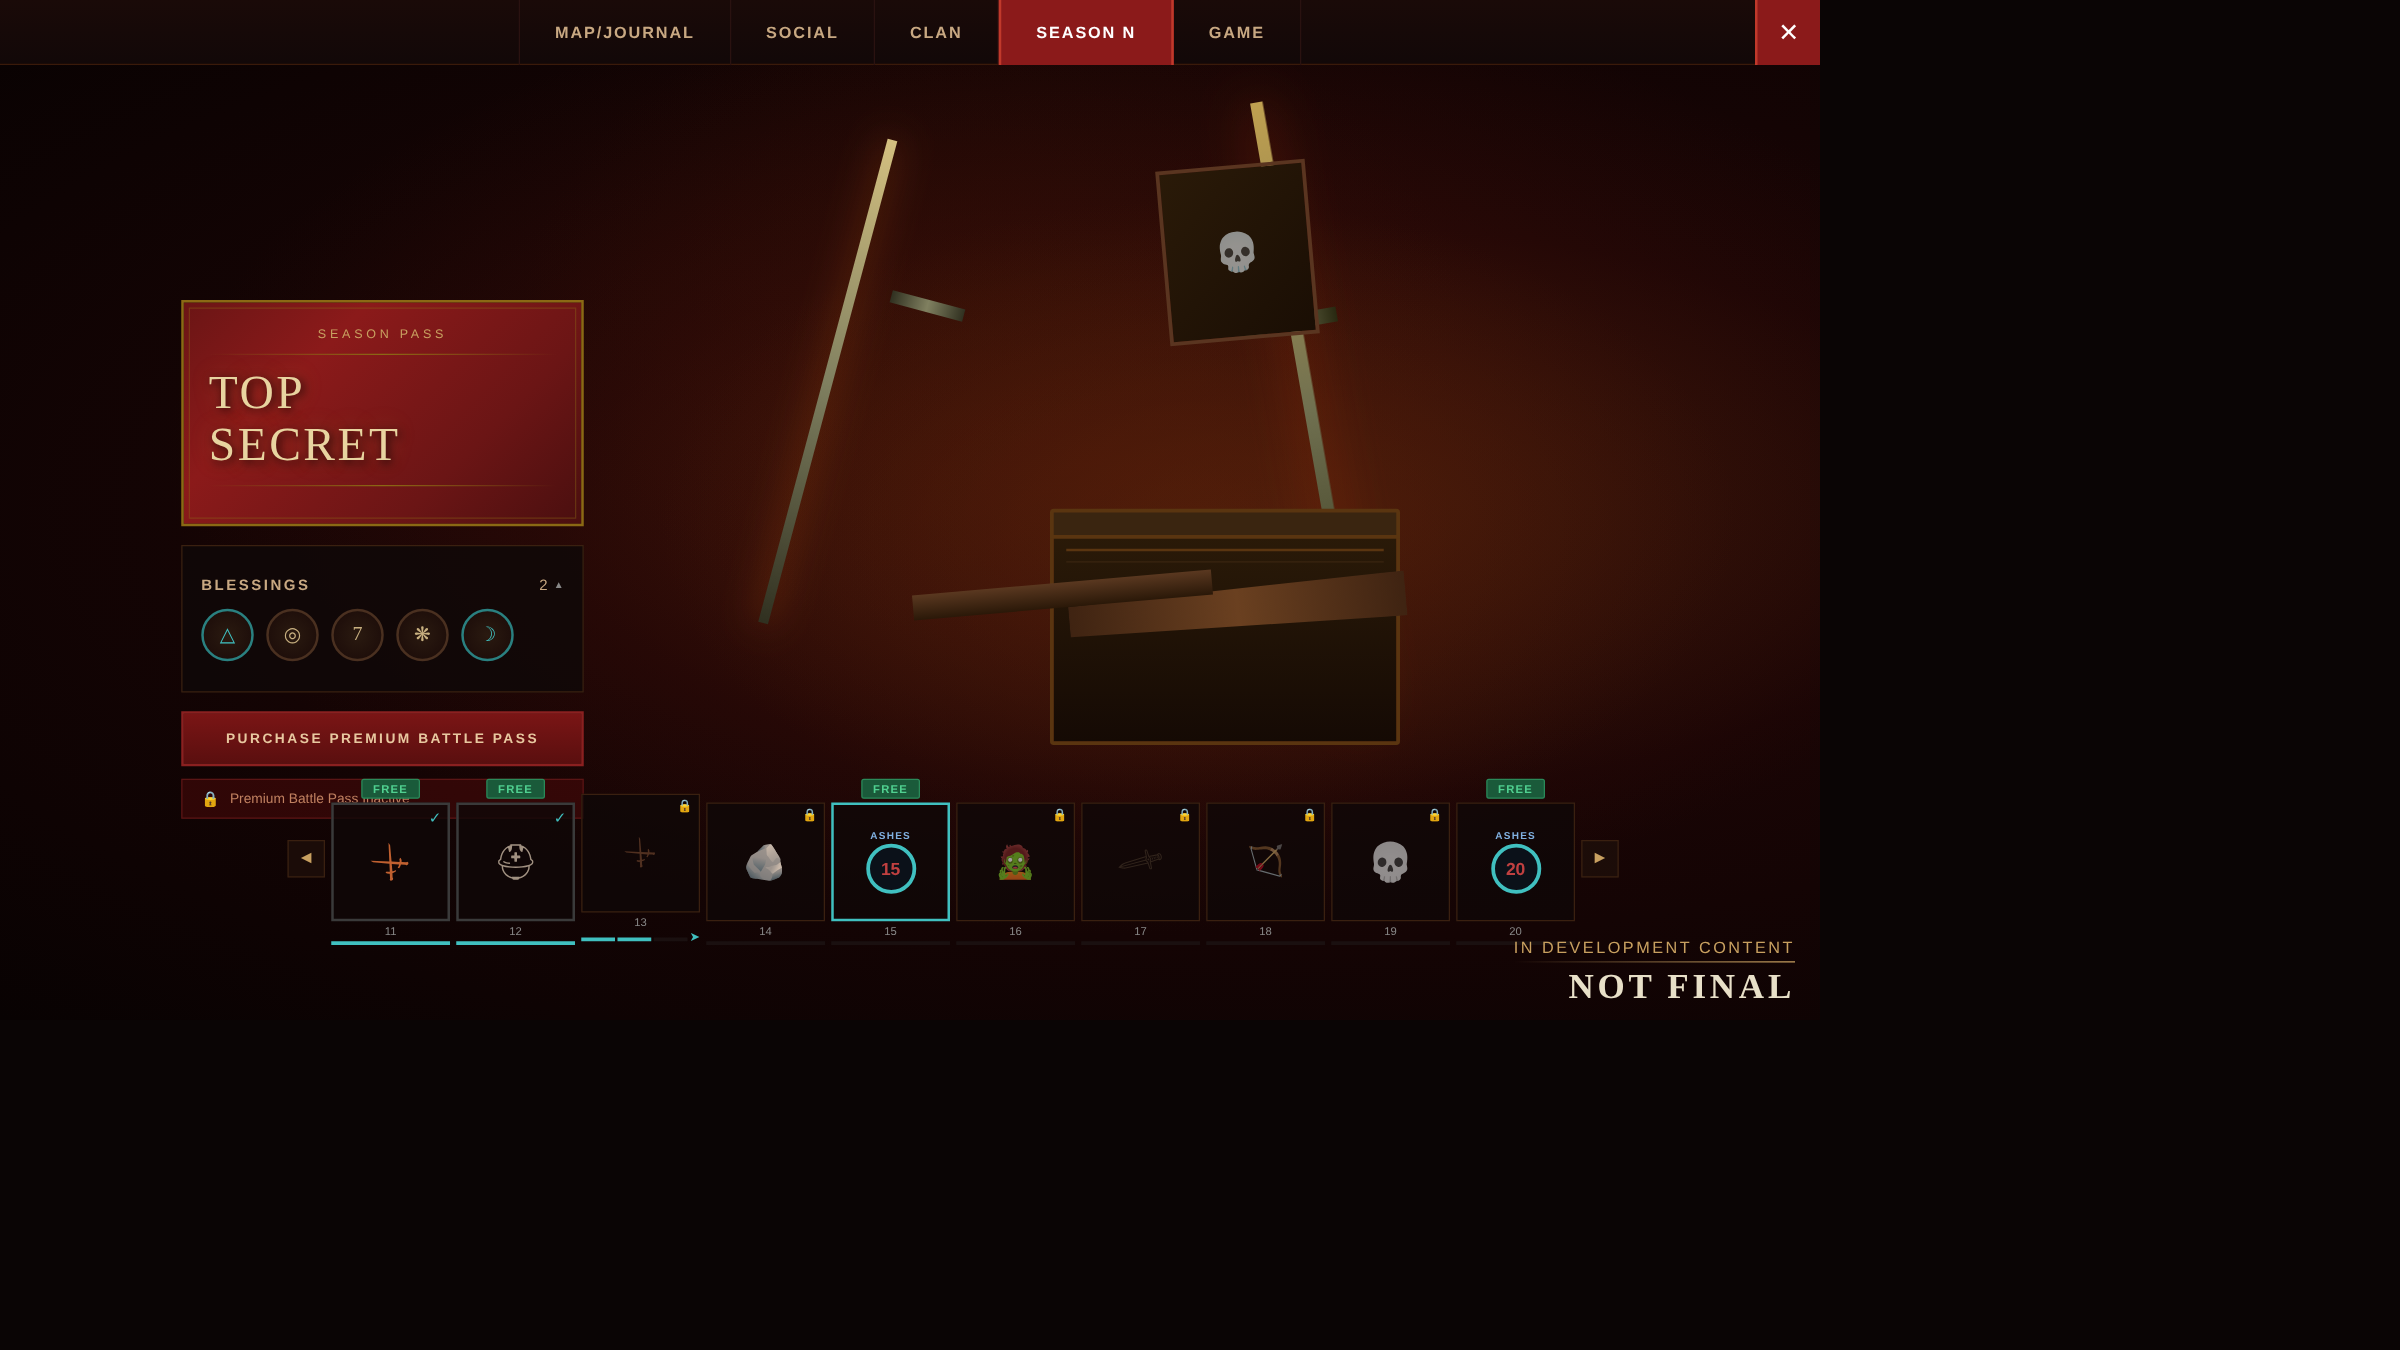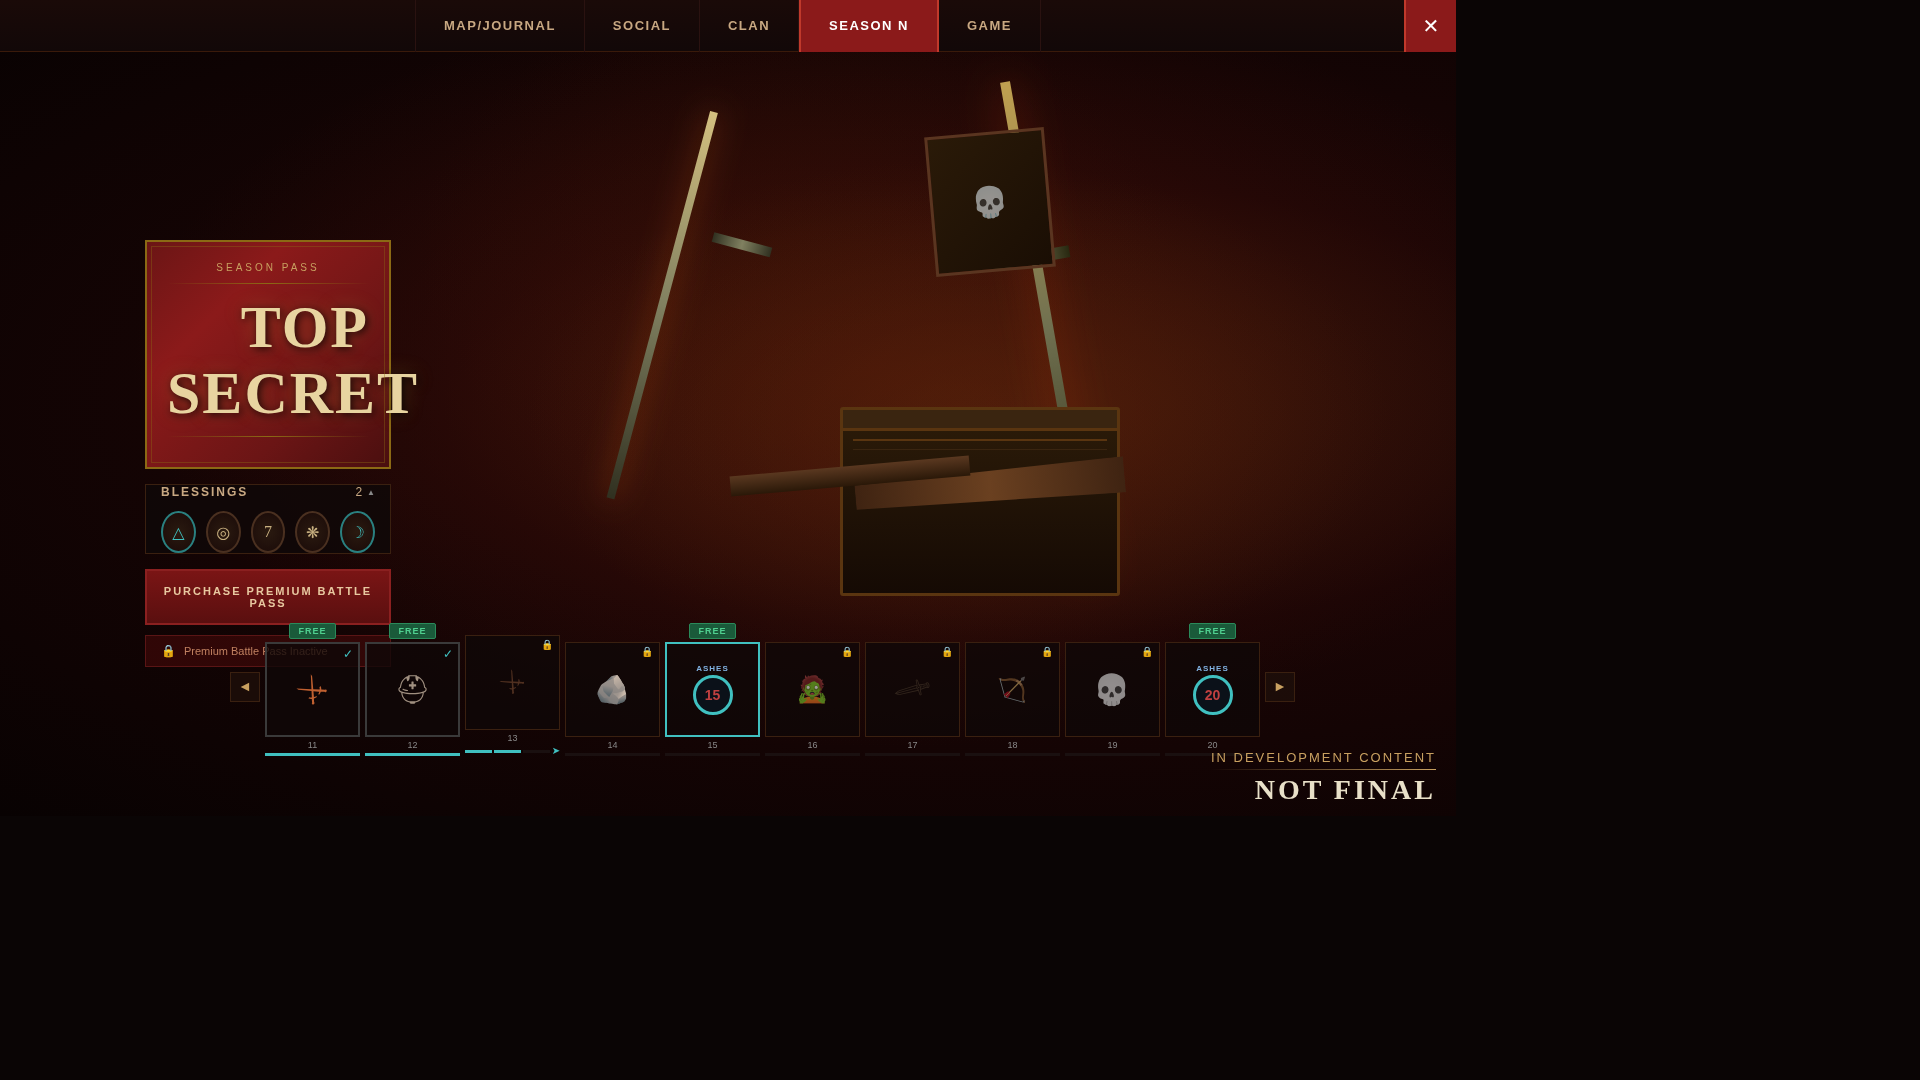"SEASON PASS" .left-panel { width: 246px -> 322px }
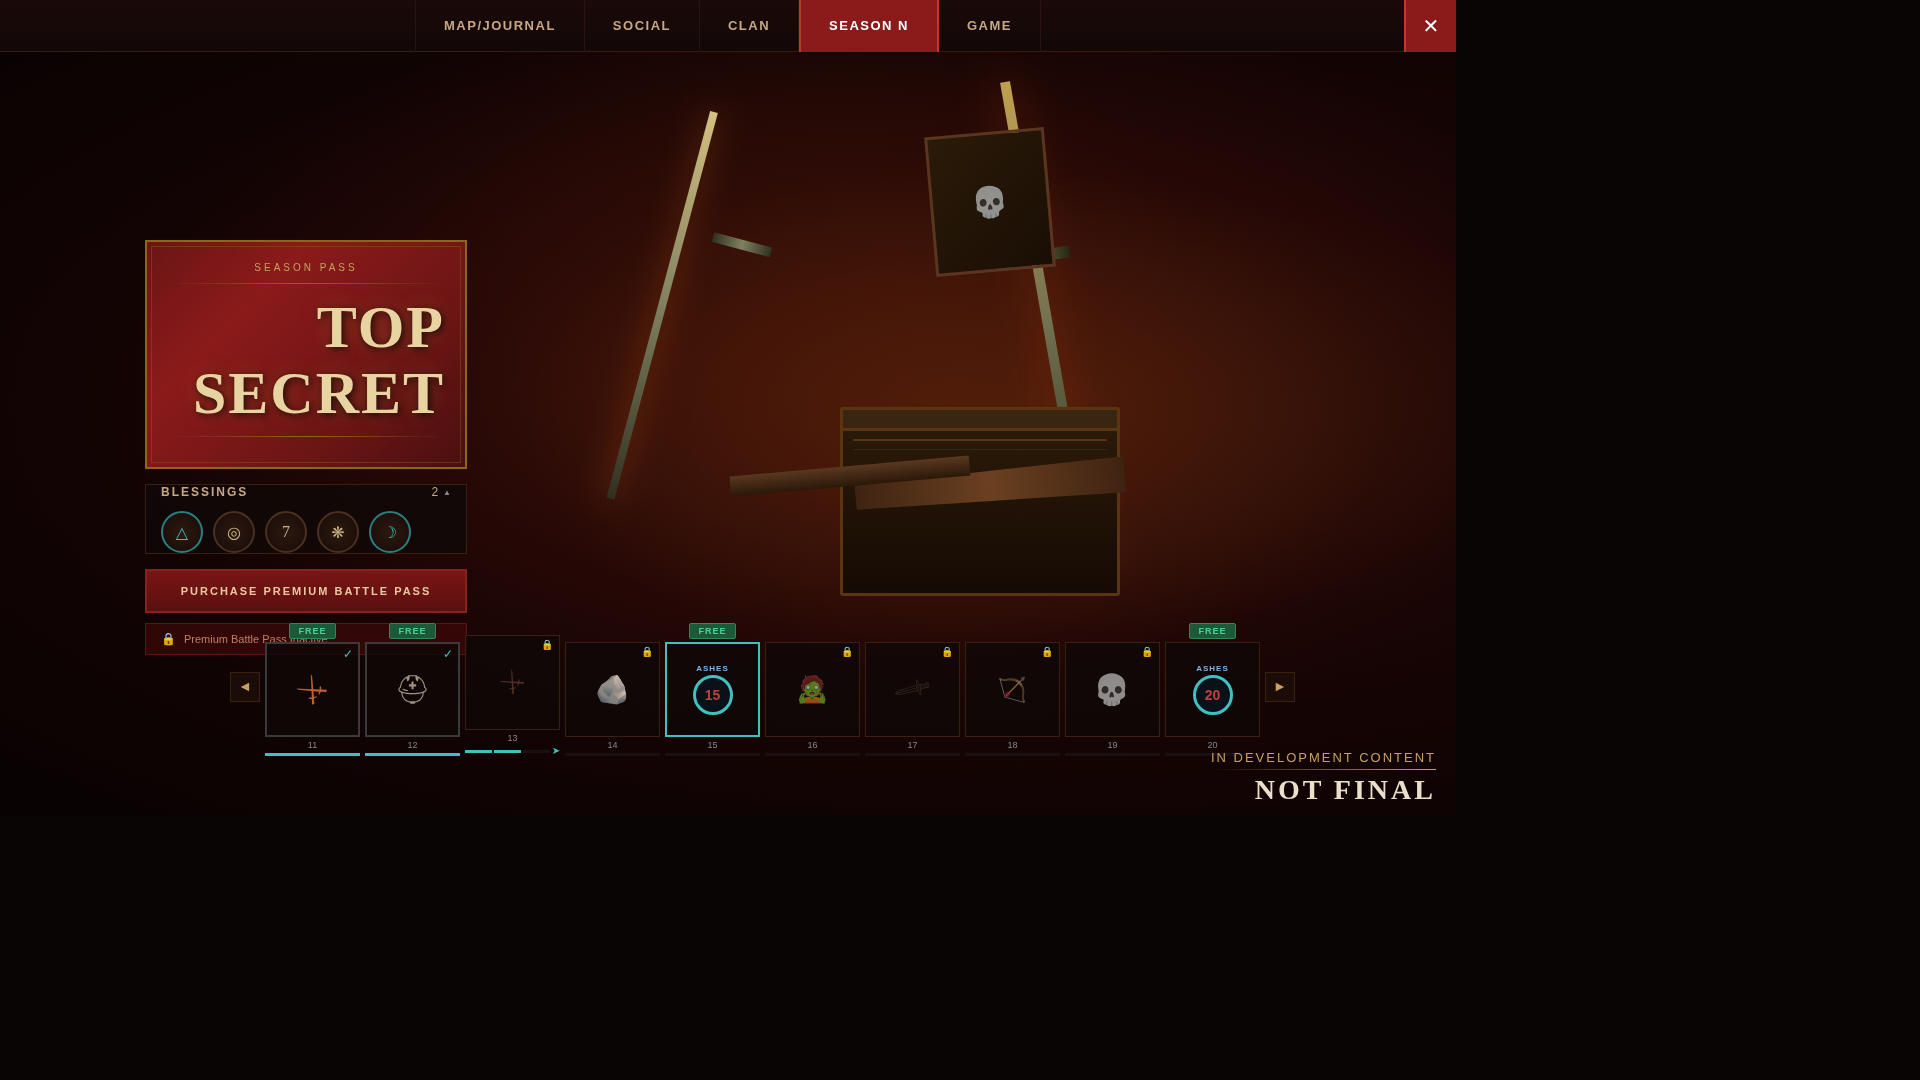"TOP" .top-secret-text { font-size: 60px -> 38px; font-weight: bold -> normal; text-align: right -> left }
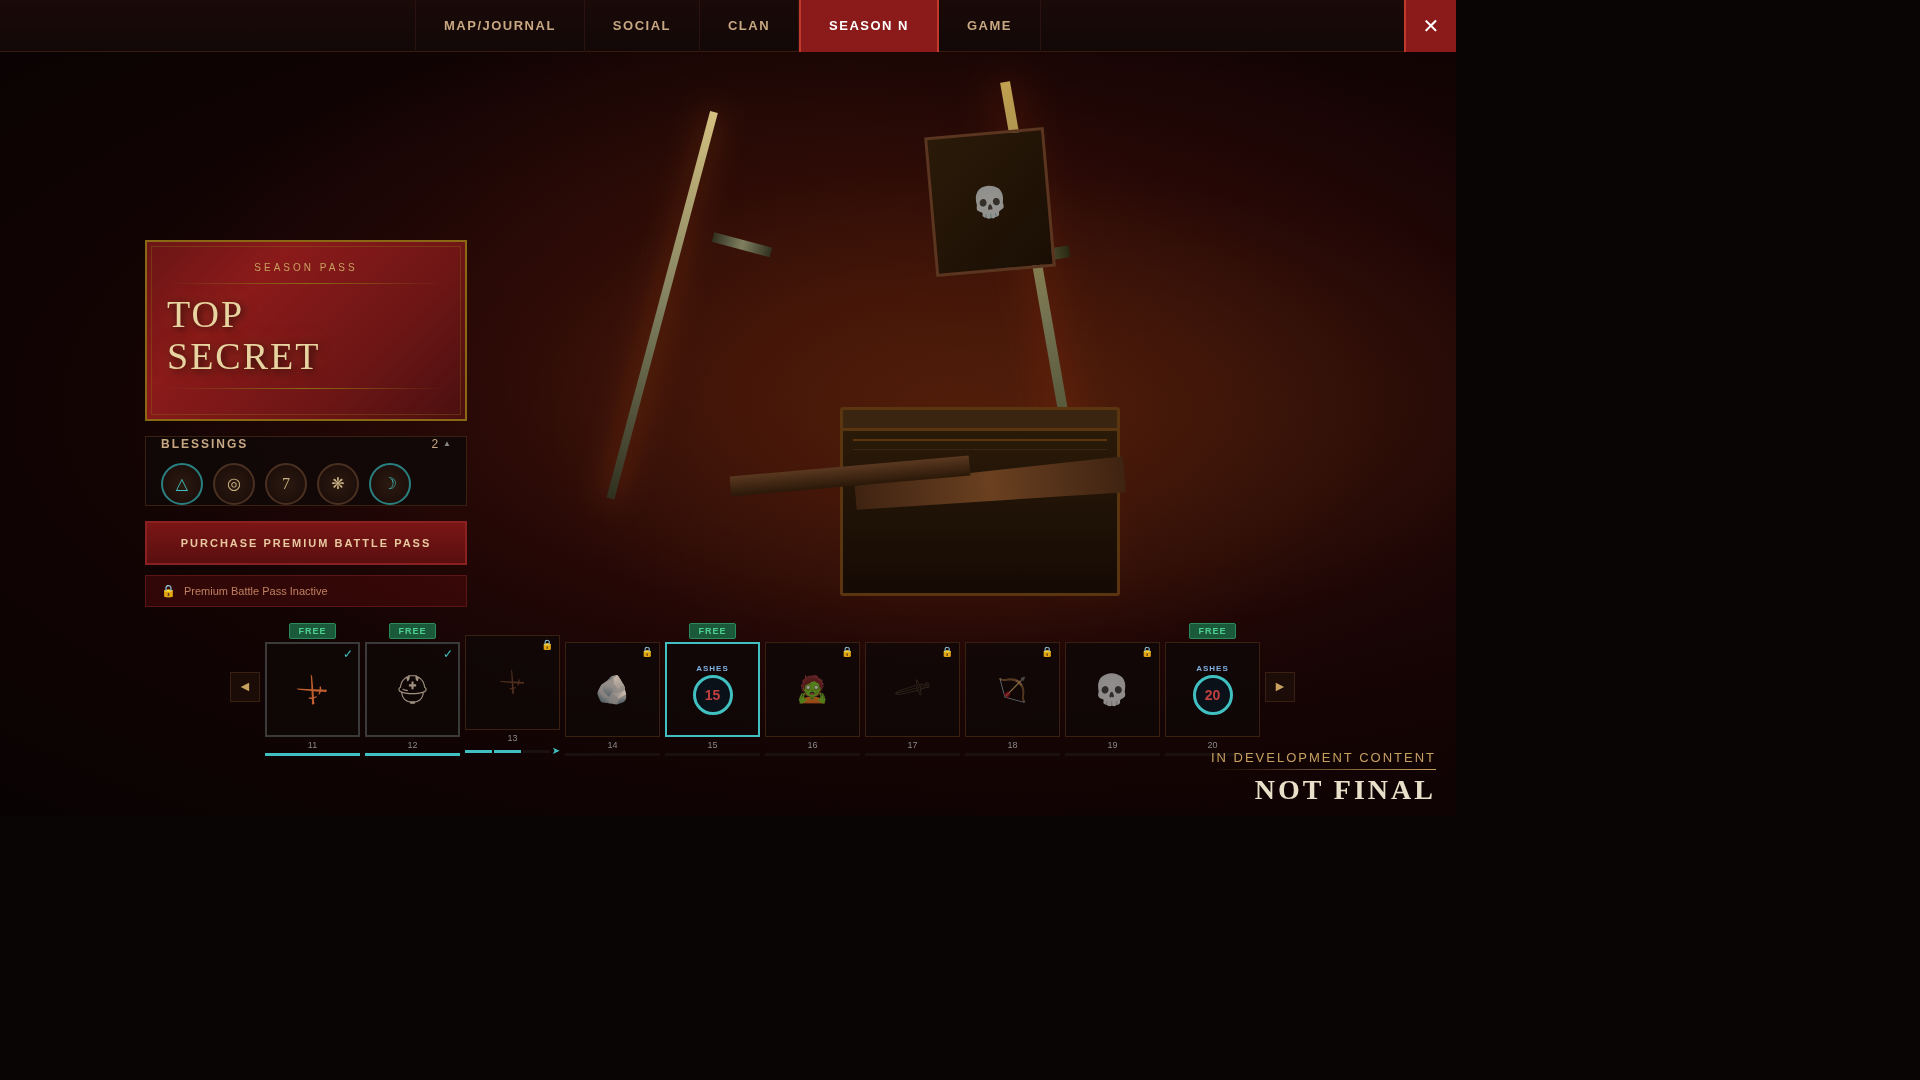"BLESSINGS" .blessings-panel { padding: 0 15px -> 24px 15px }
